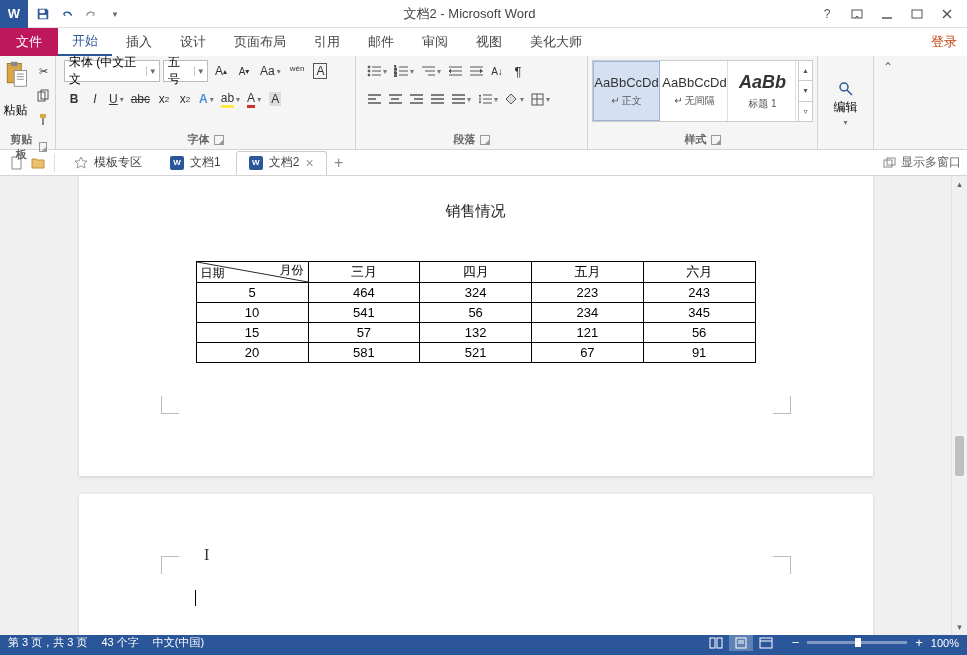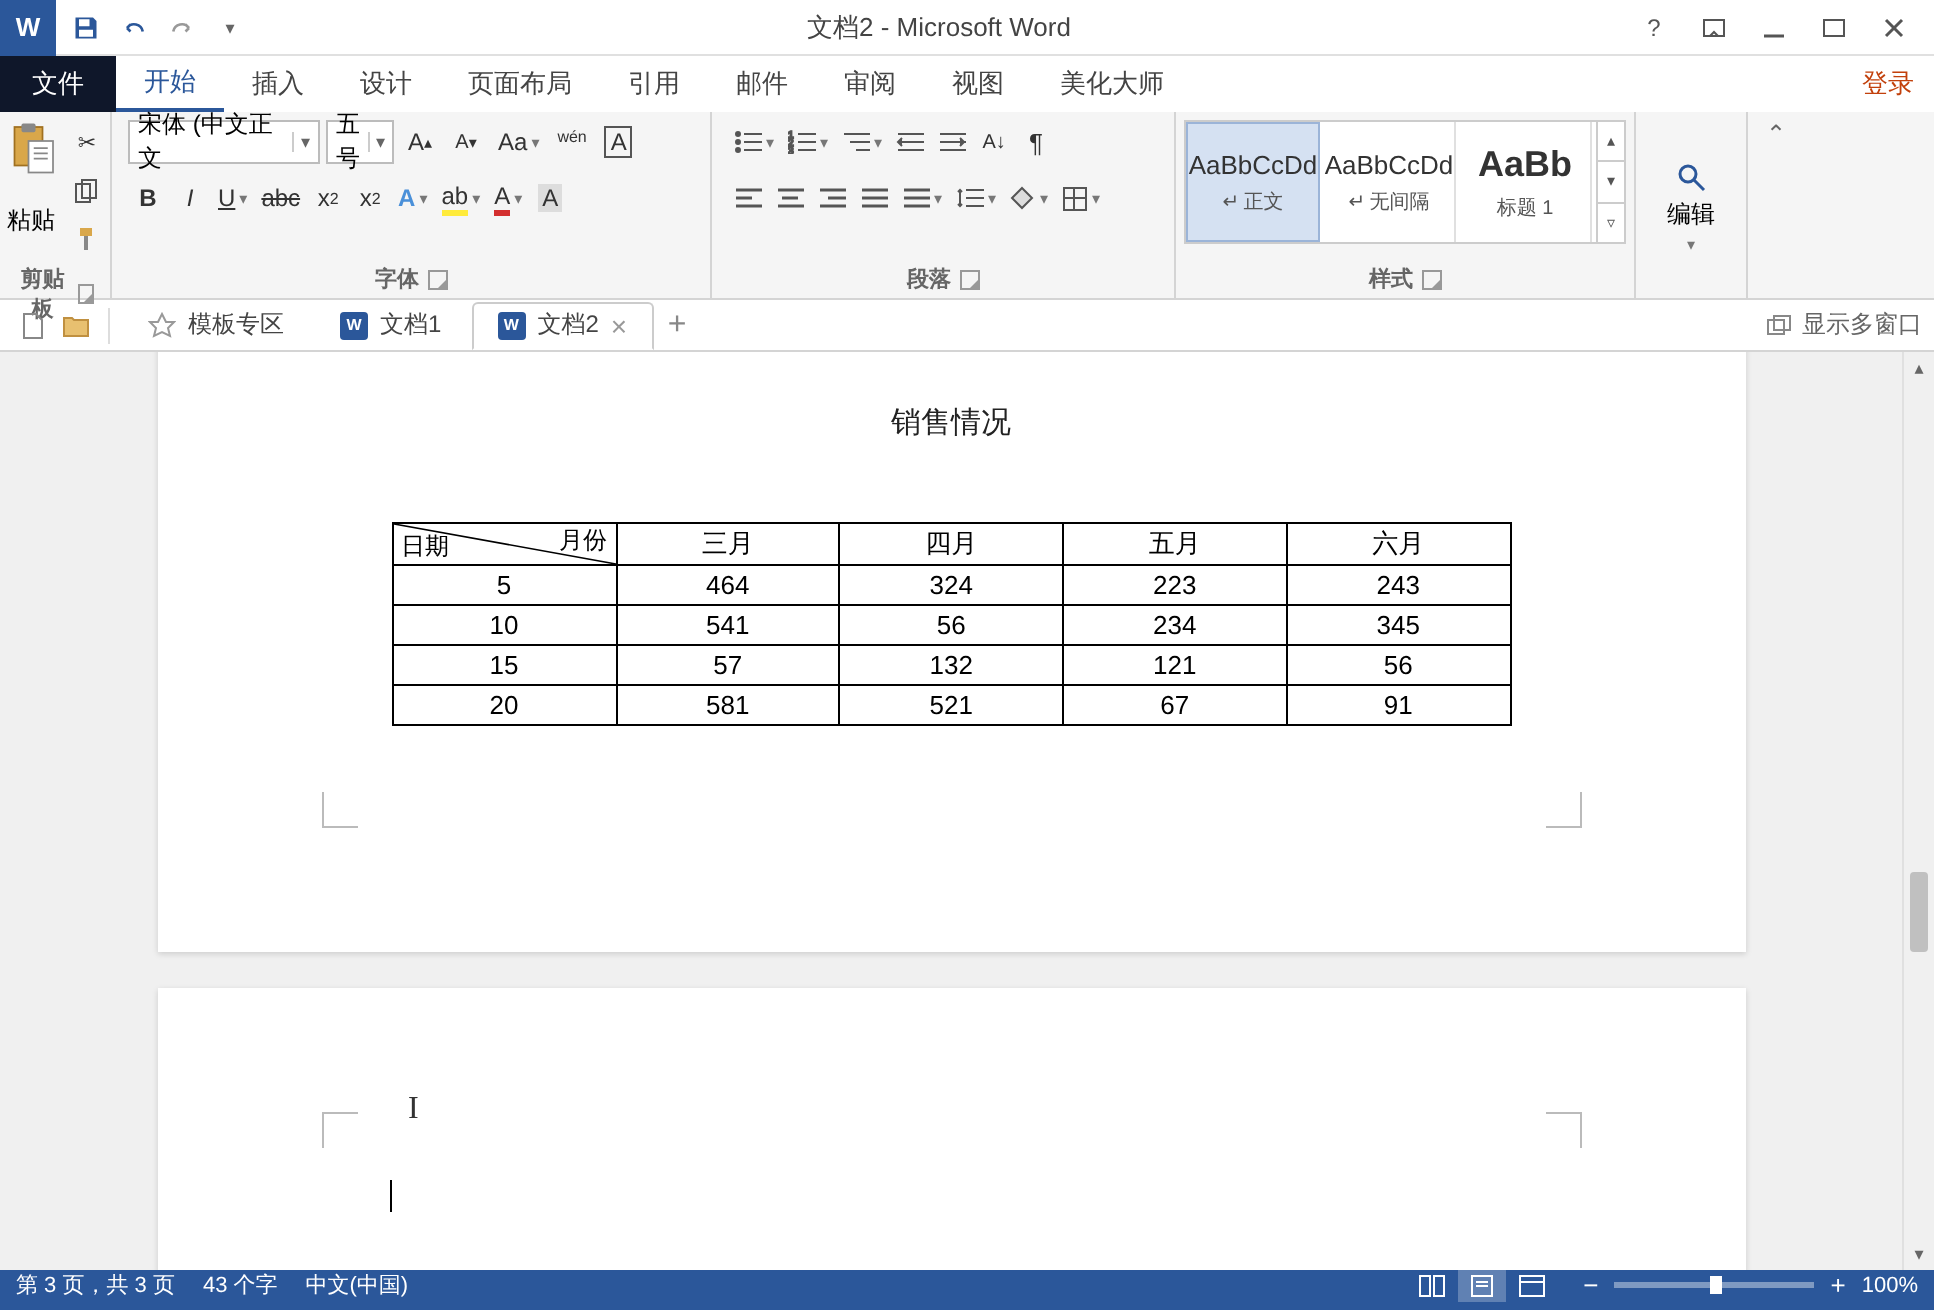"文件" .file-tab { background: #0f172a -> #be185d }
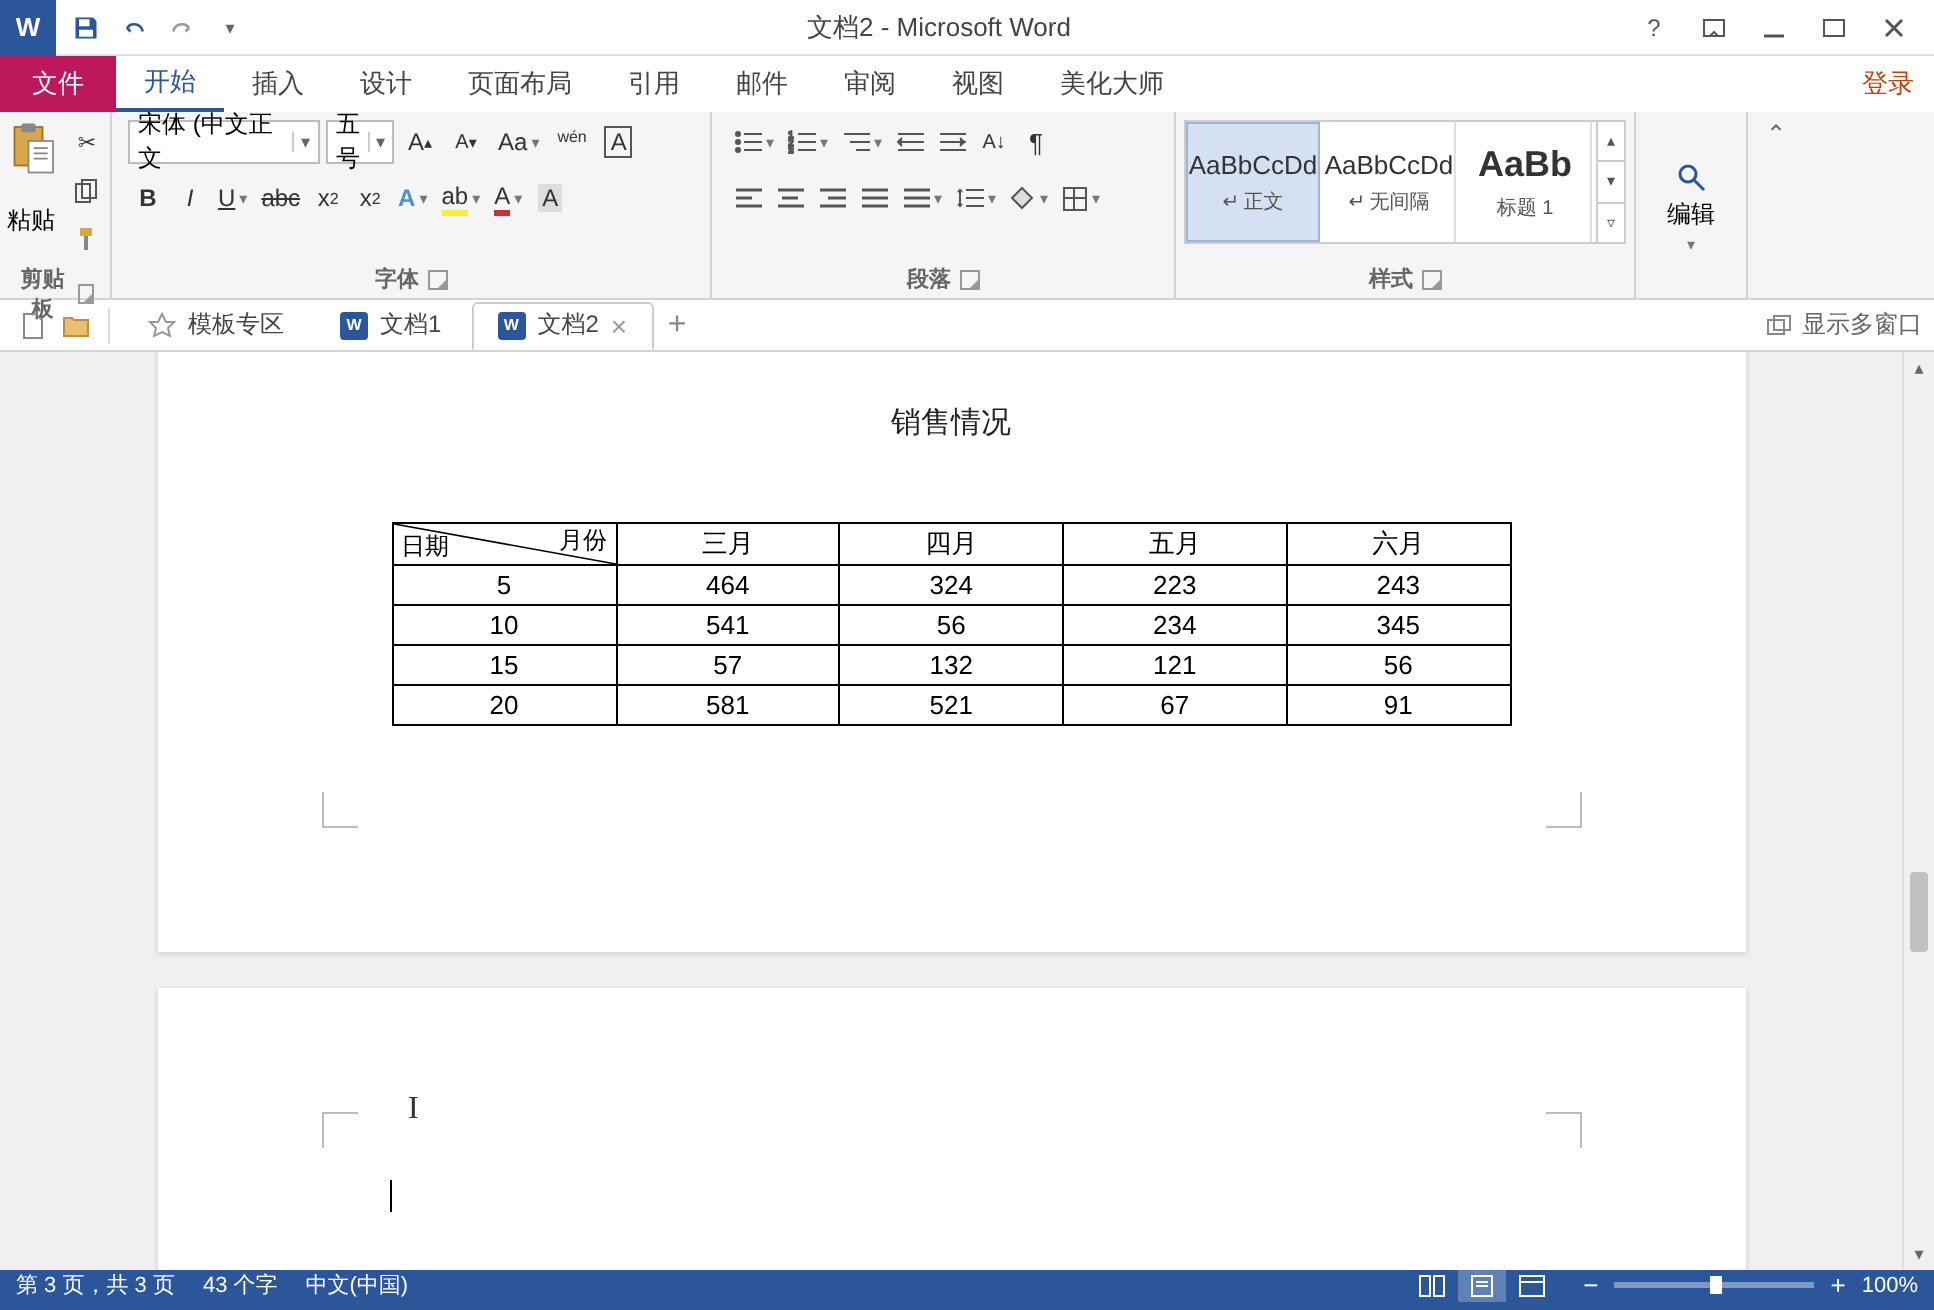"五号" div.combo { width: 34px -> 45px }
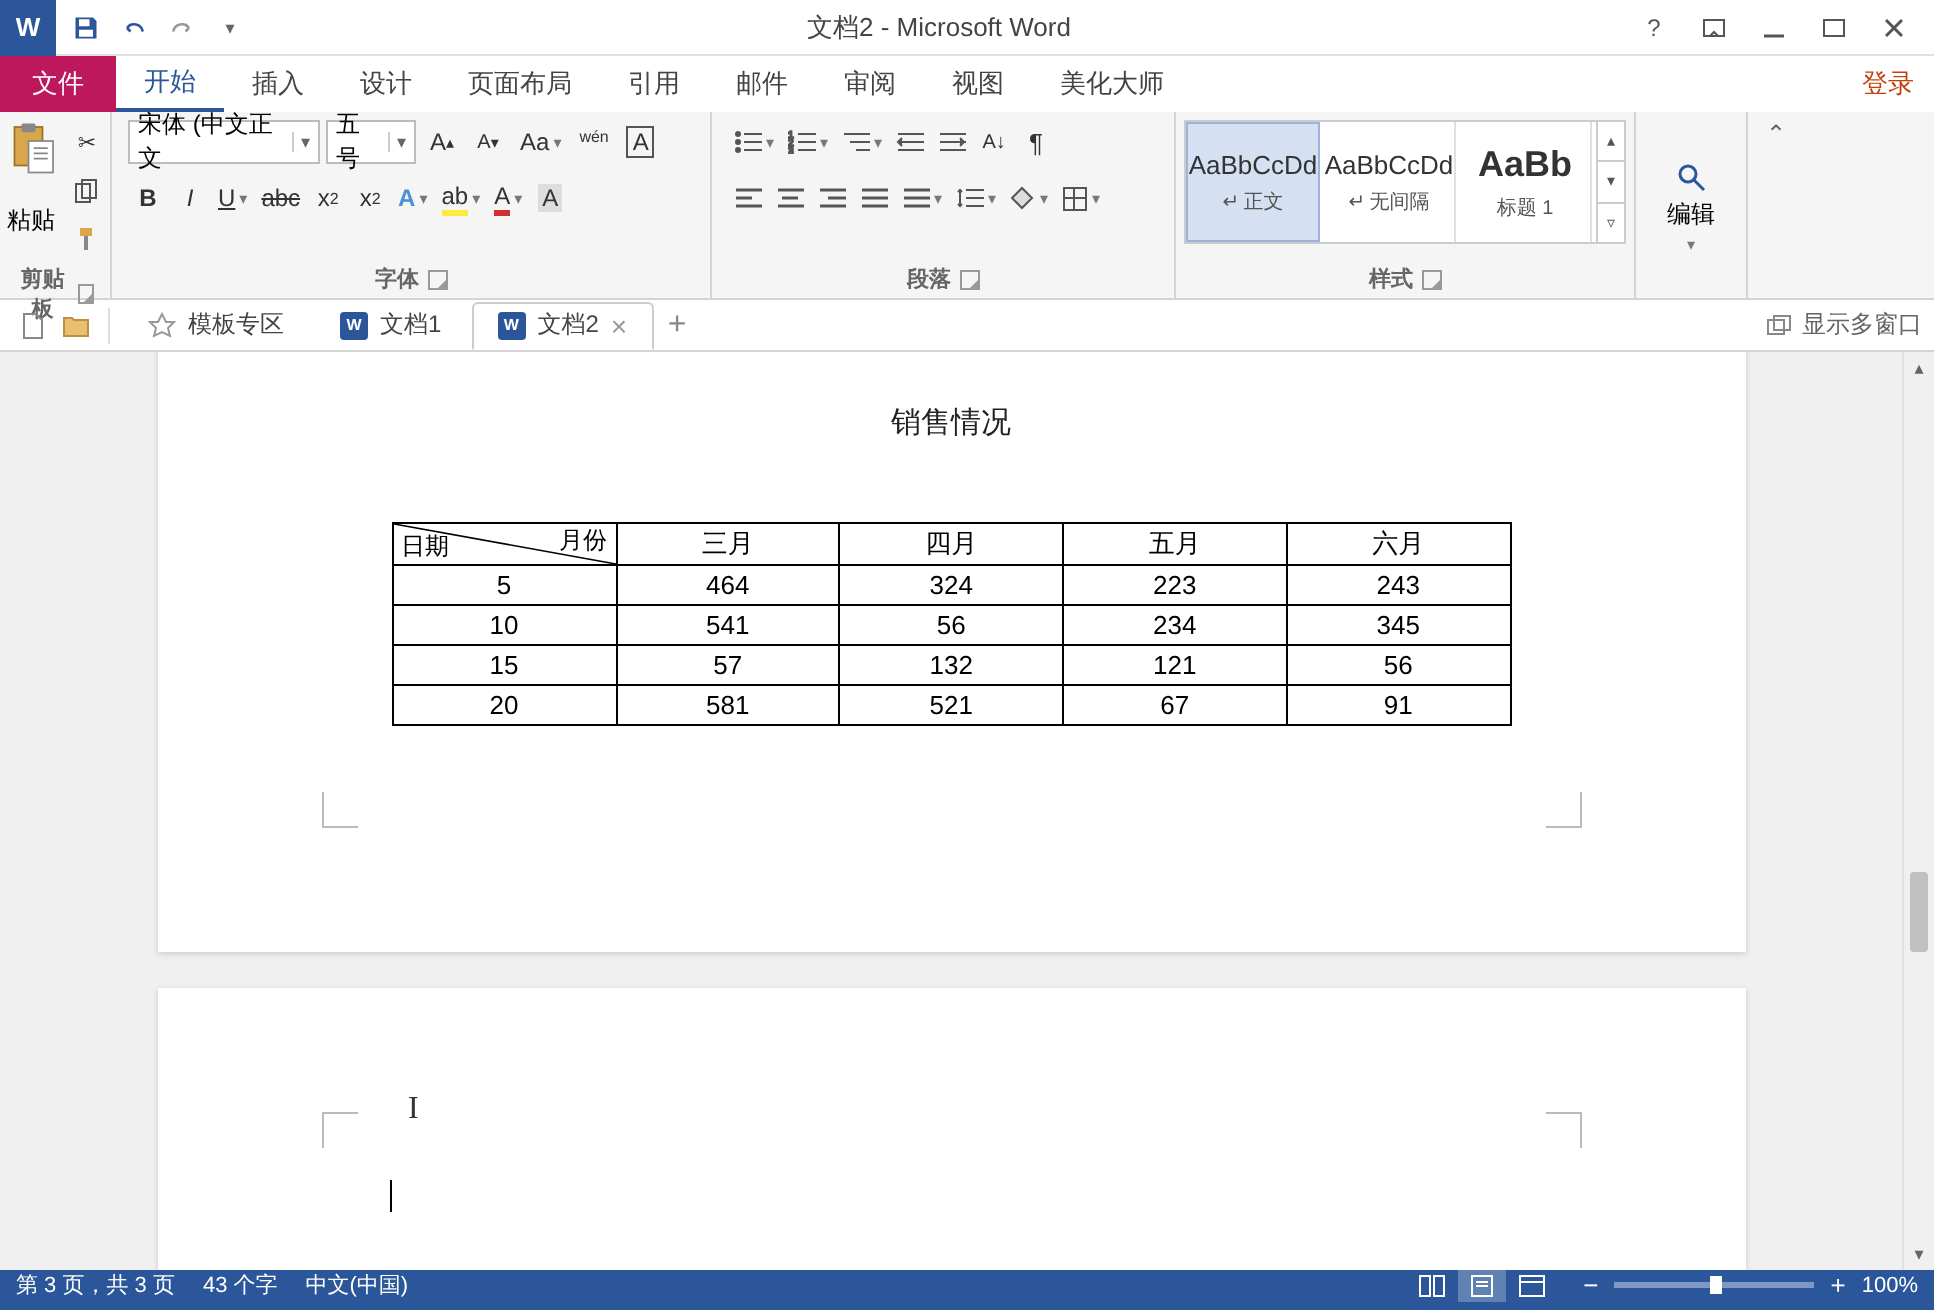"AaBb" .style-item.big .preview { font-style: none -> italic }
